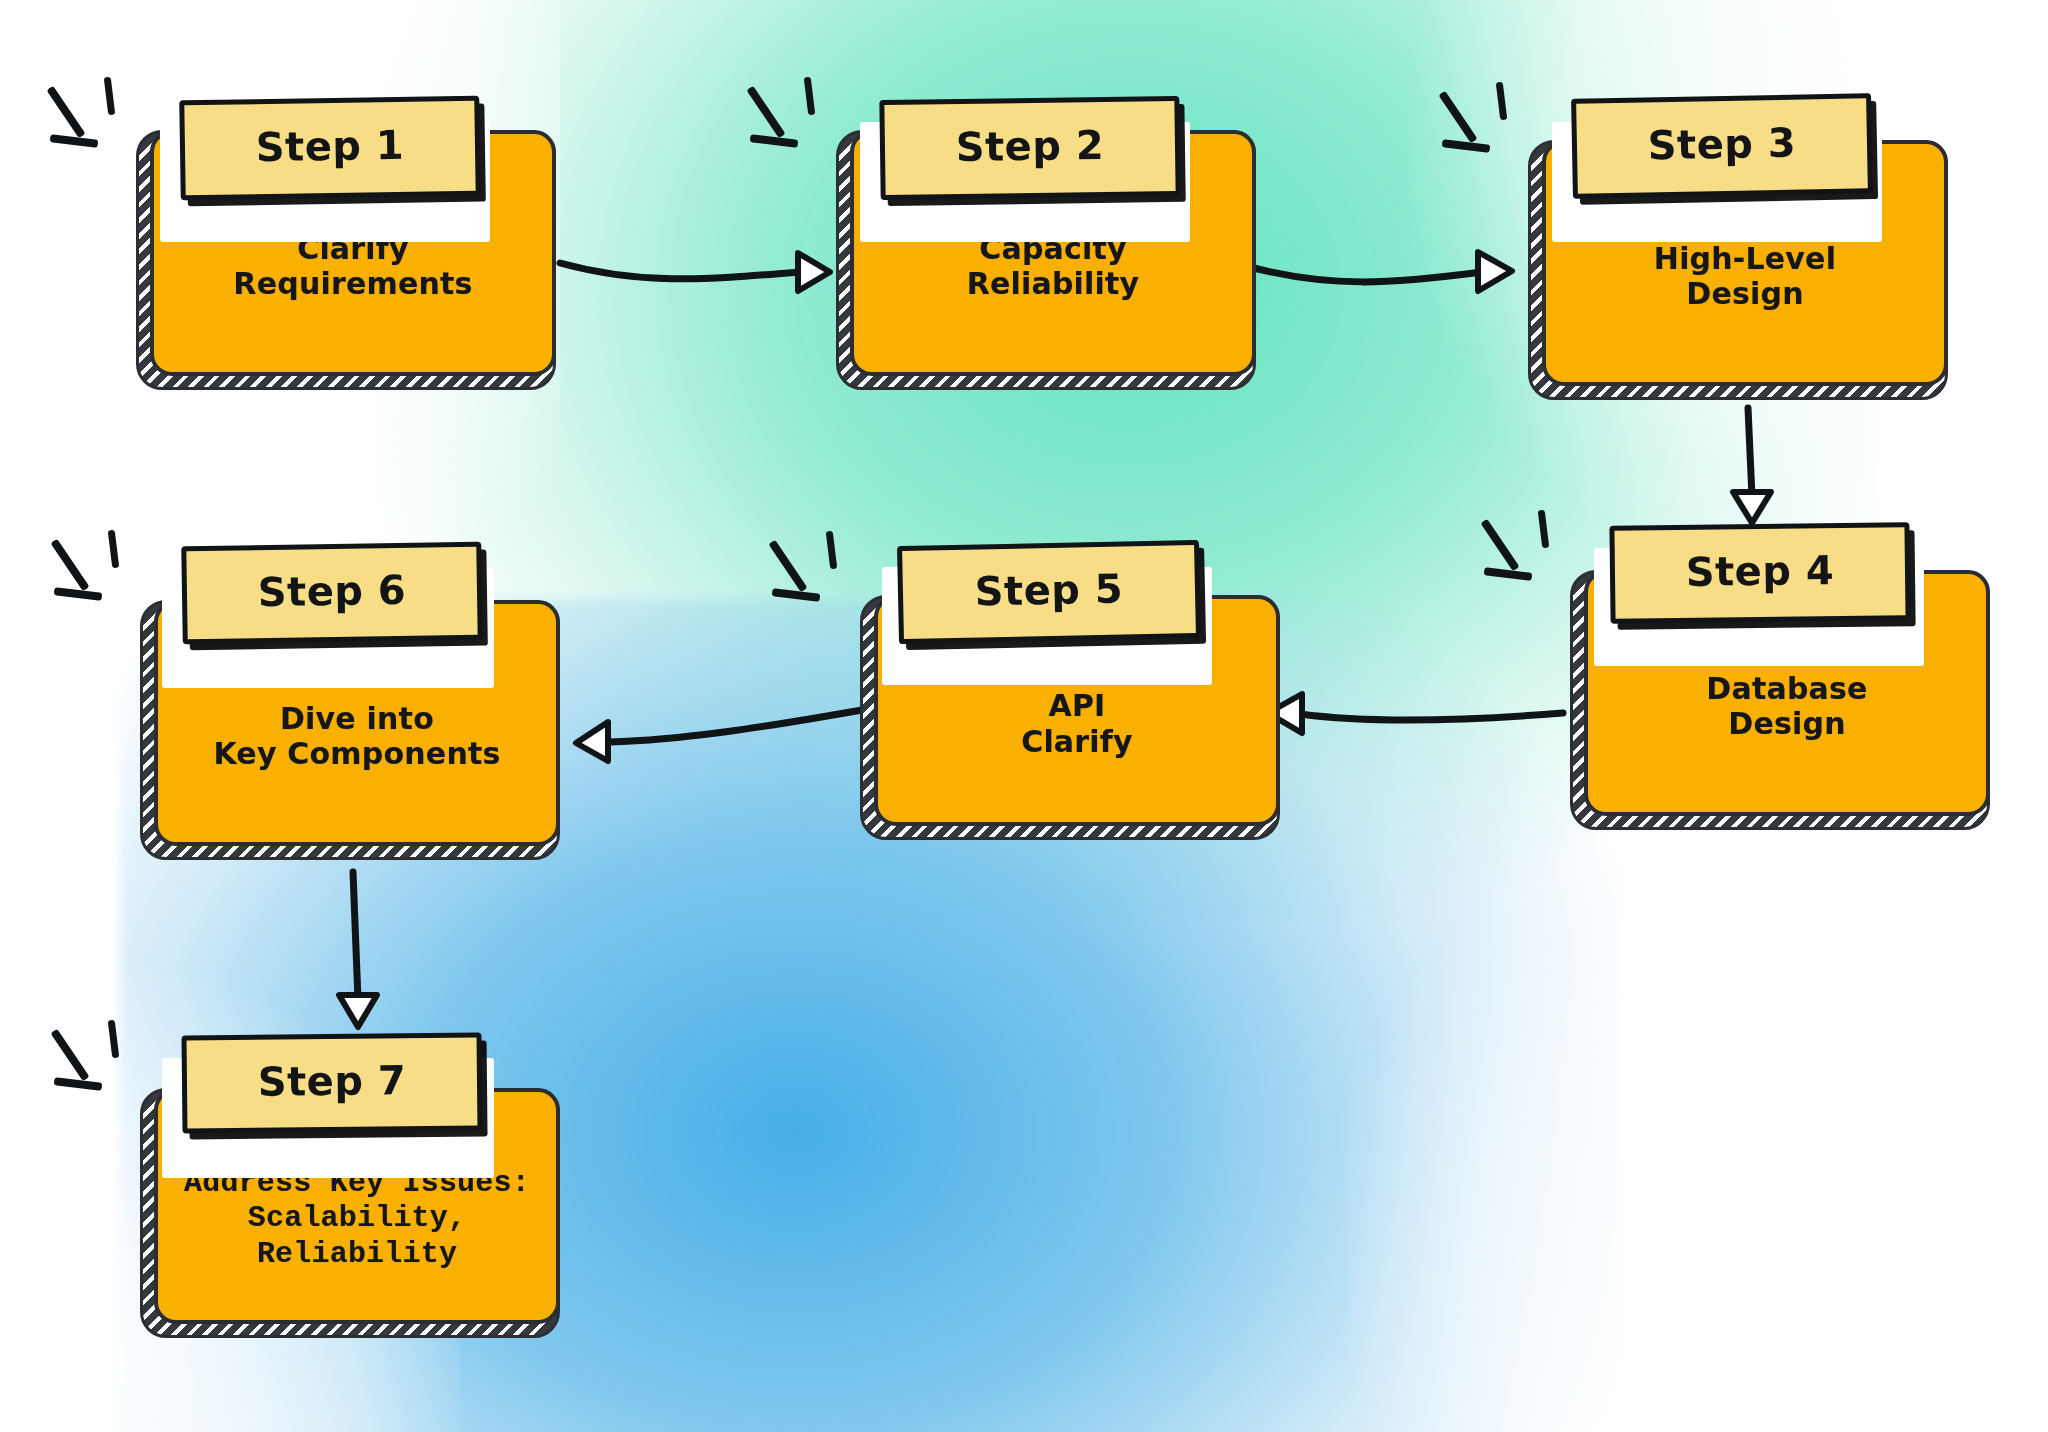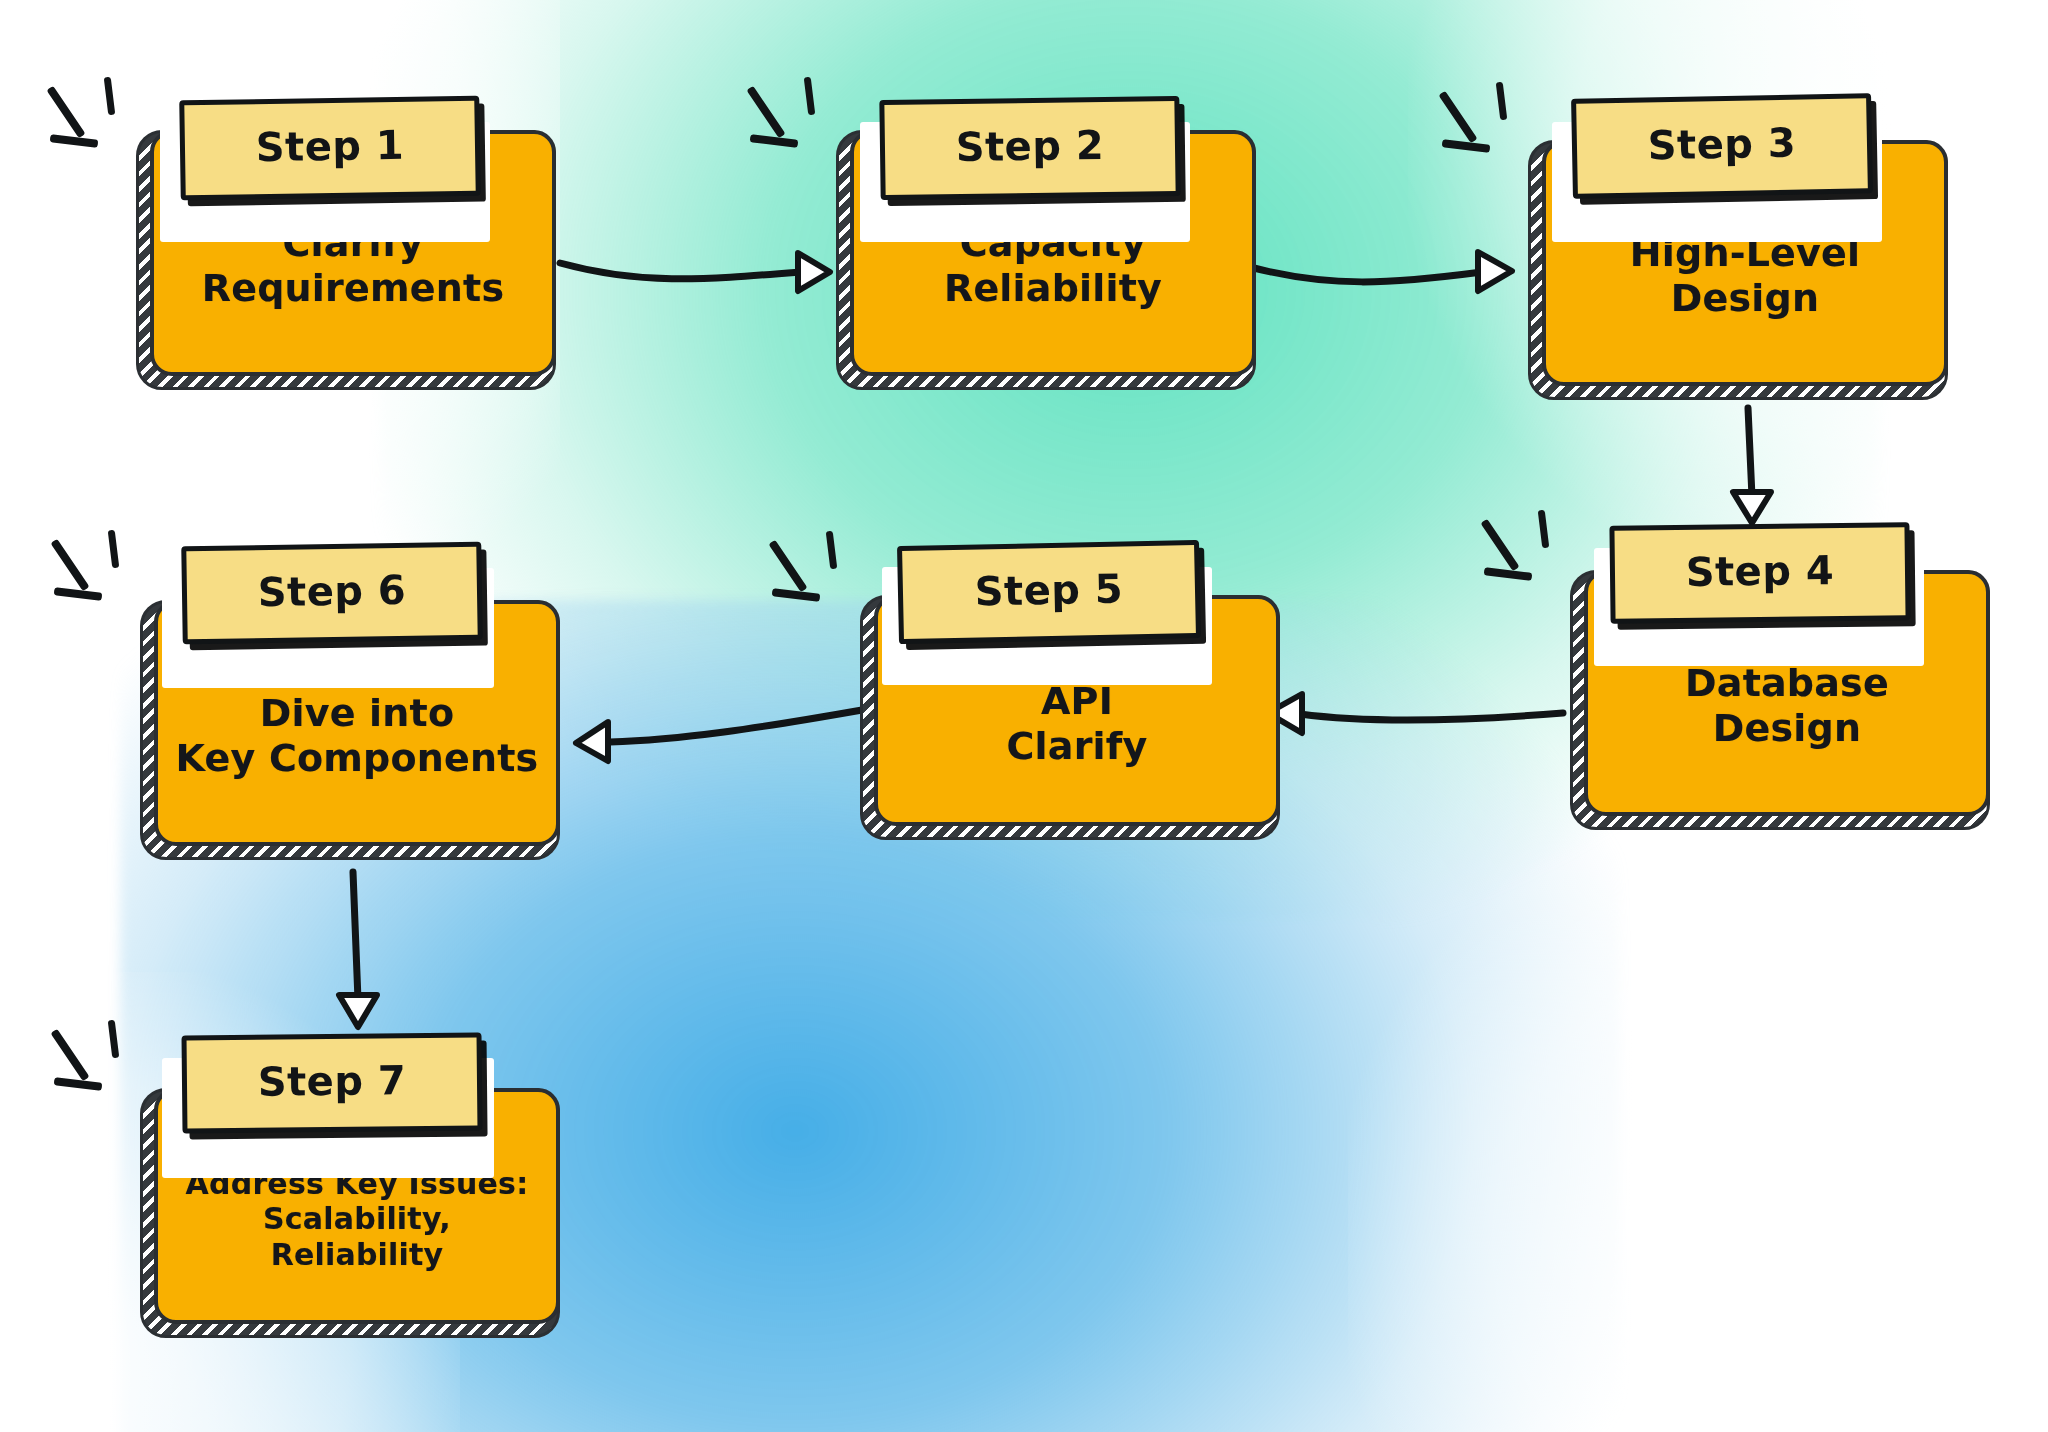"Clarify" .node-text.big { font-size: 38px -> 30px }
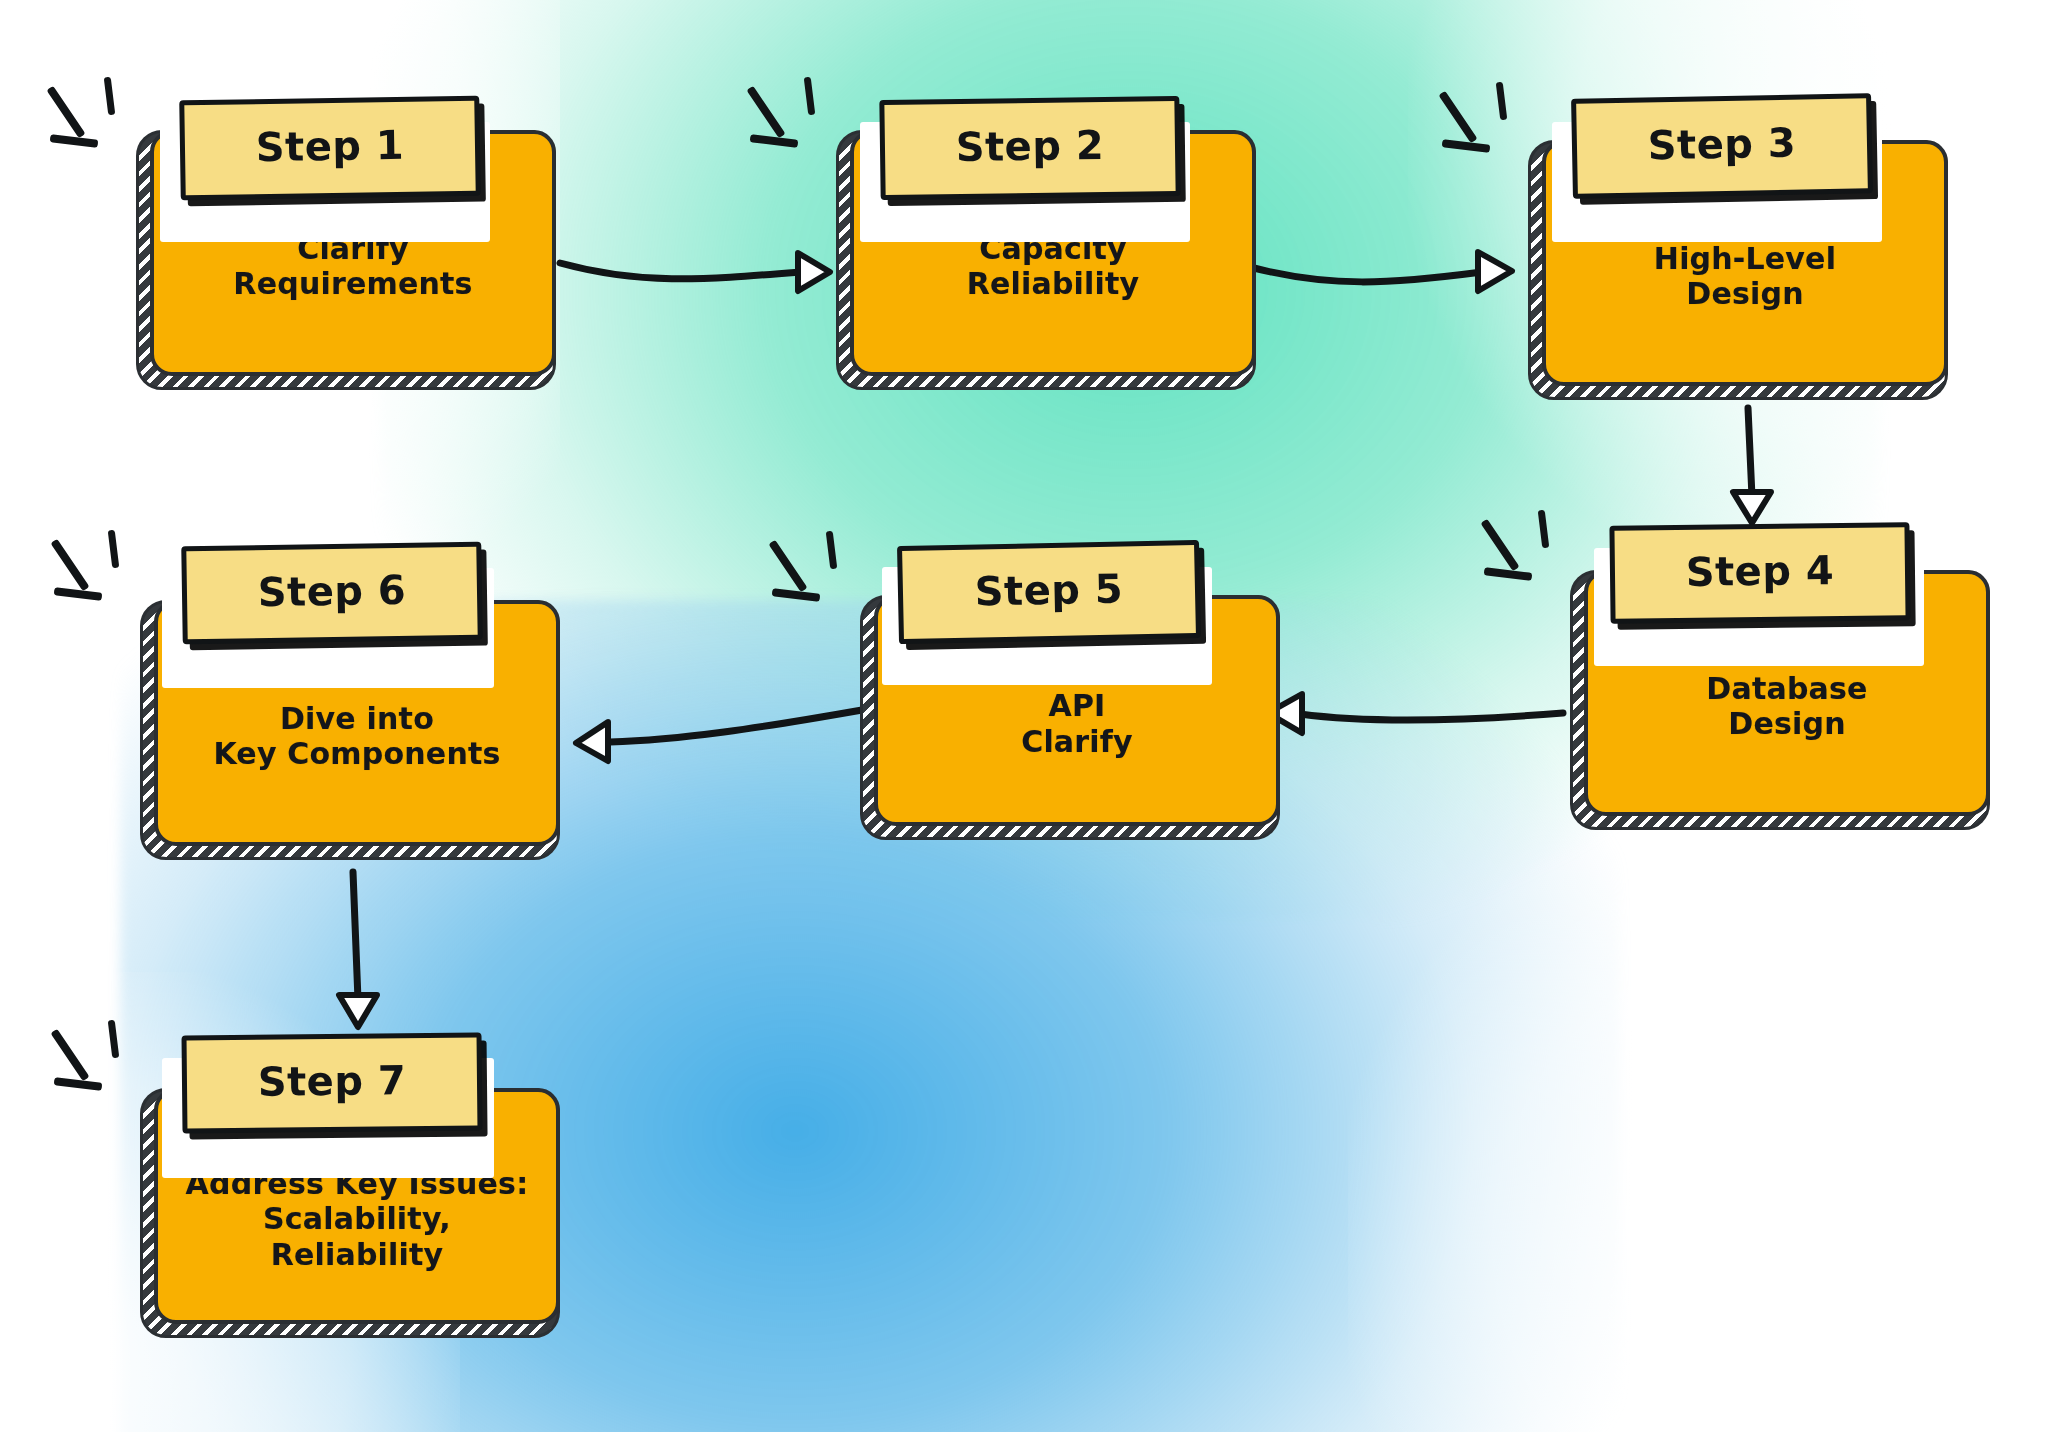"Address Key Issues:" .node-text.small { font-family: none -> Liberation Mono, monospace }
